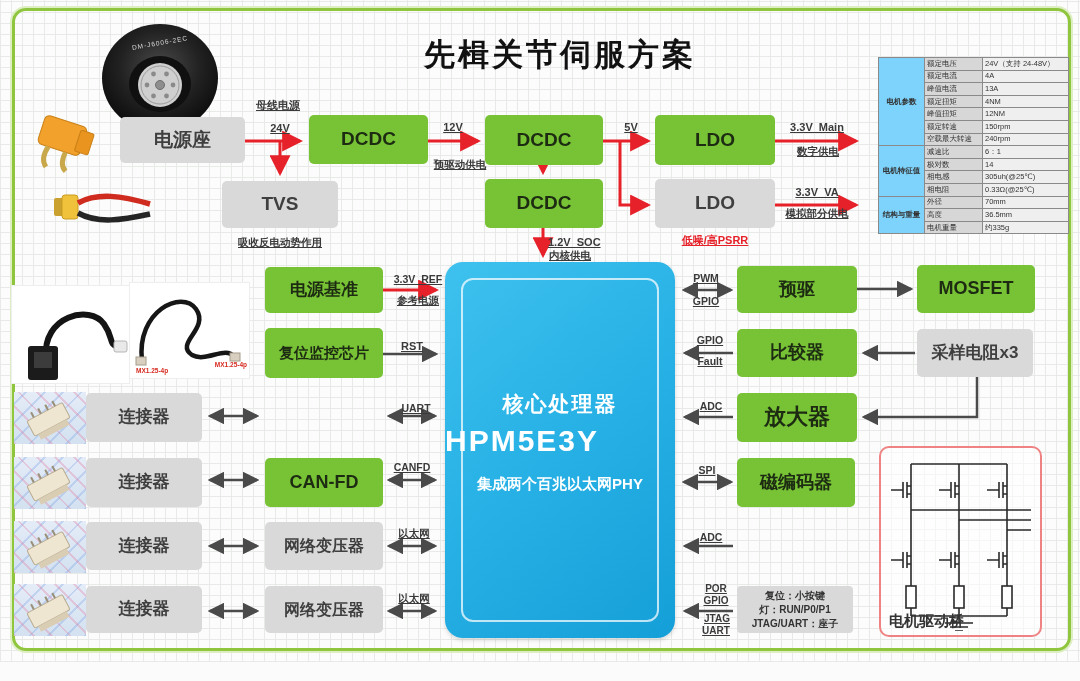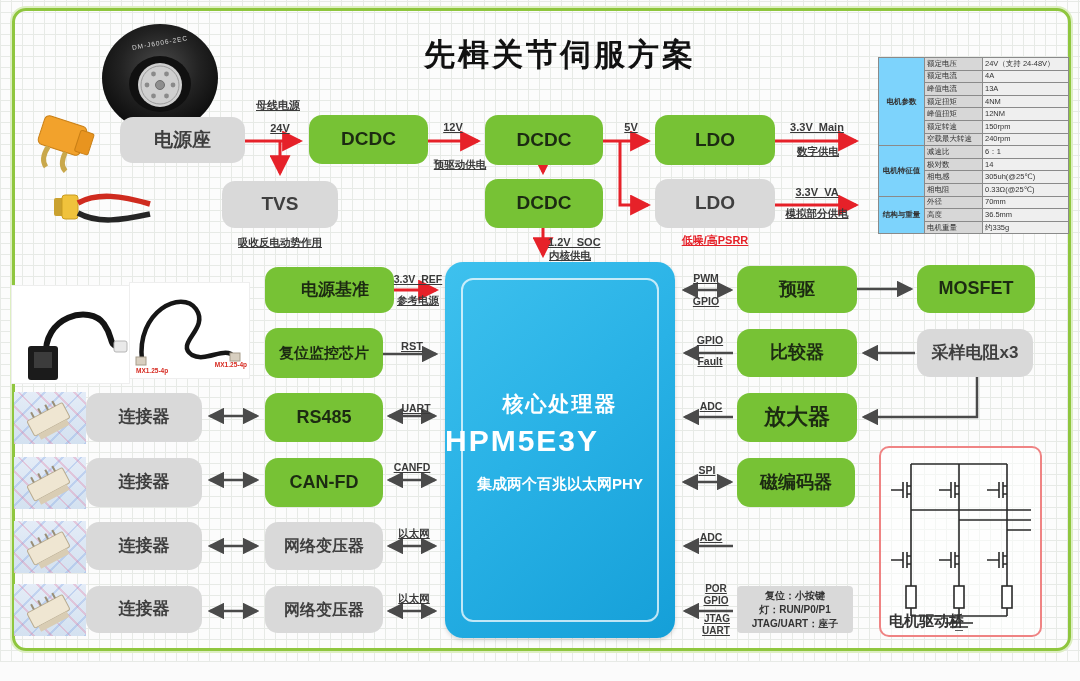"电源座" .blk { border-radius: 13px -> 5px }
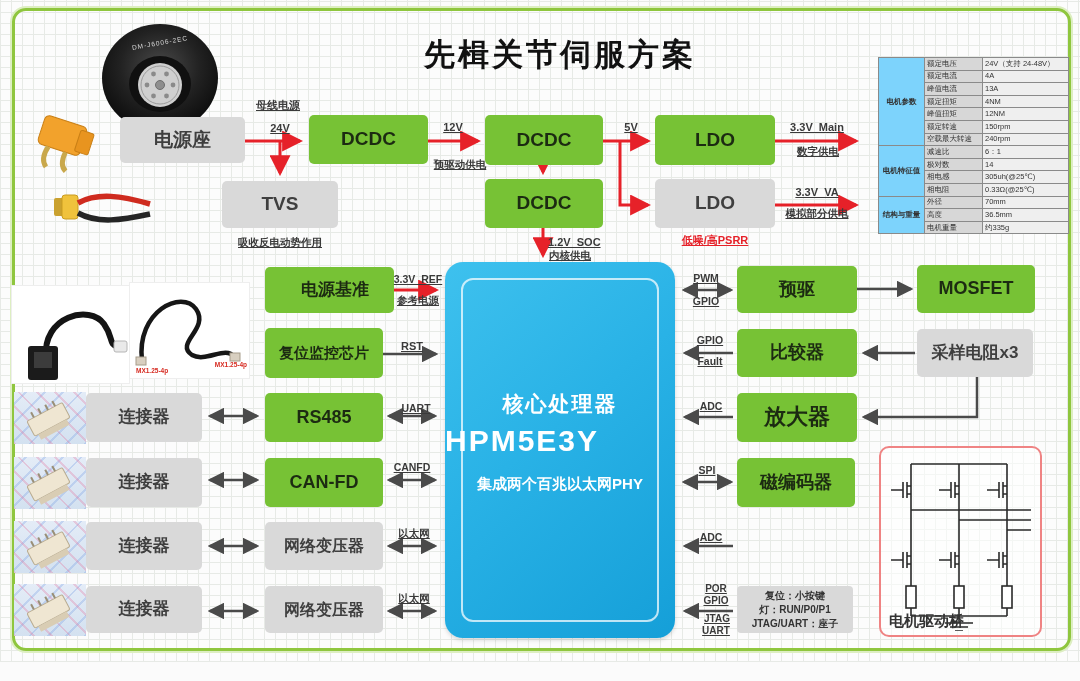"电源基准" div.blk { padding-left: 11px -> none }
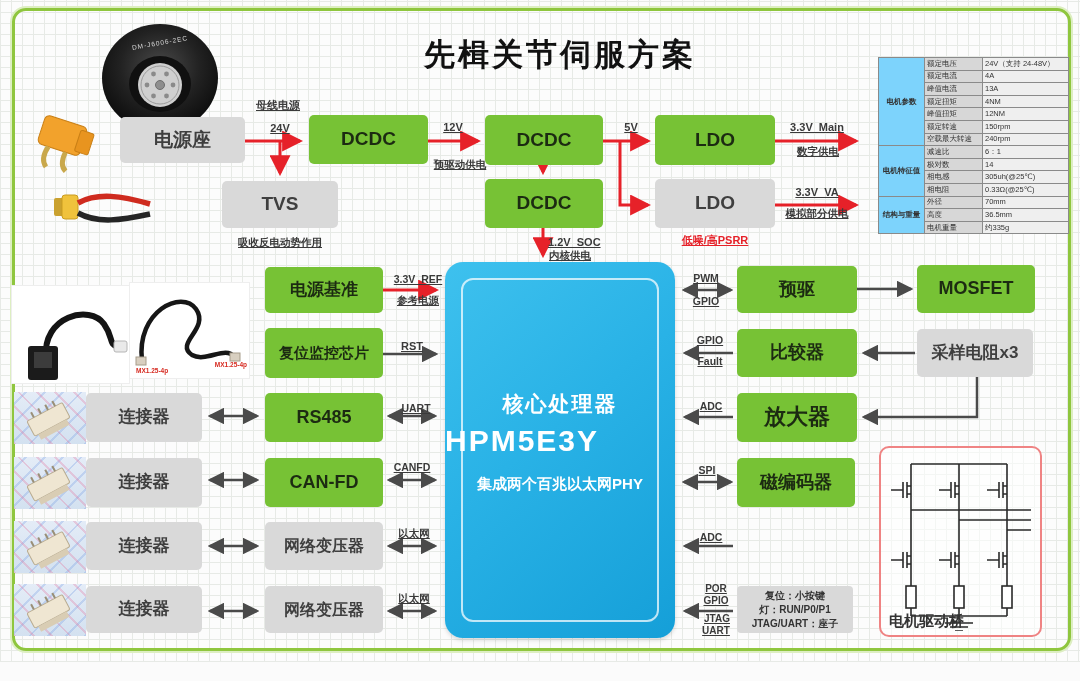"RS485" div.blk { html: <div>RS485</div> -> none }
